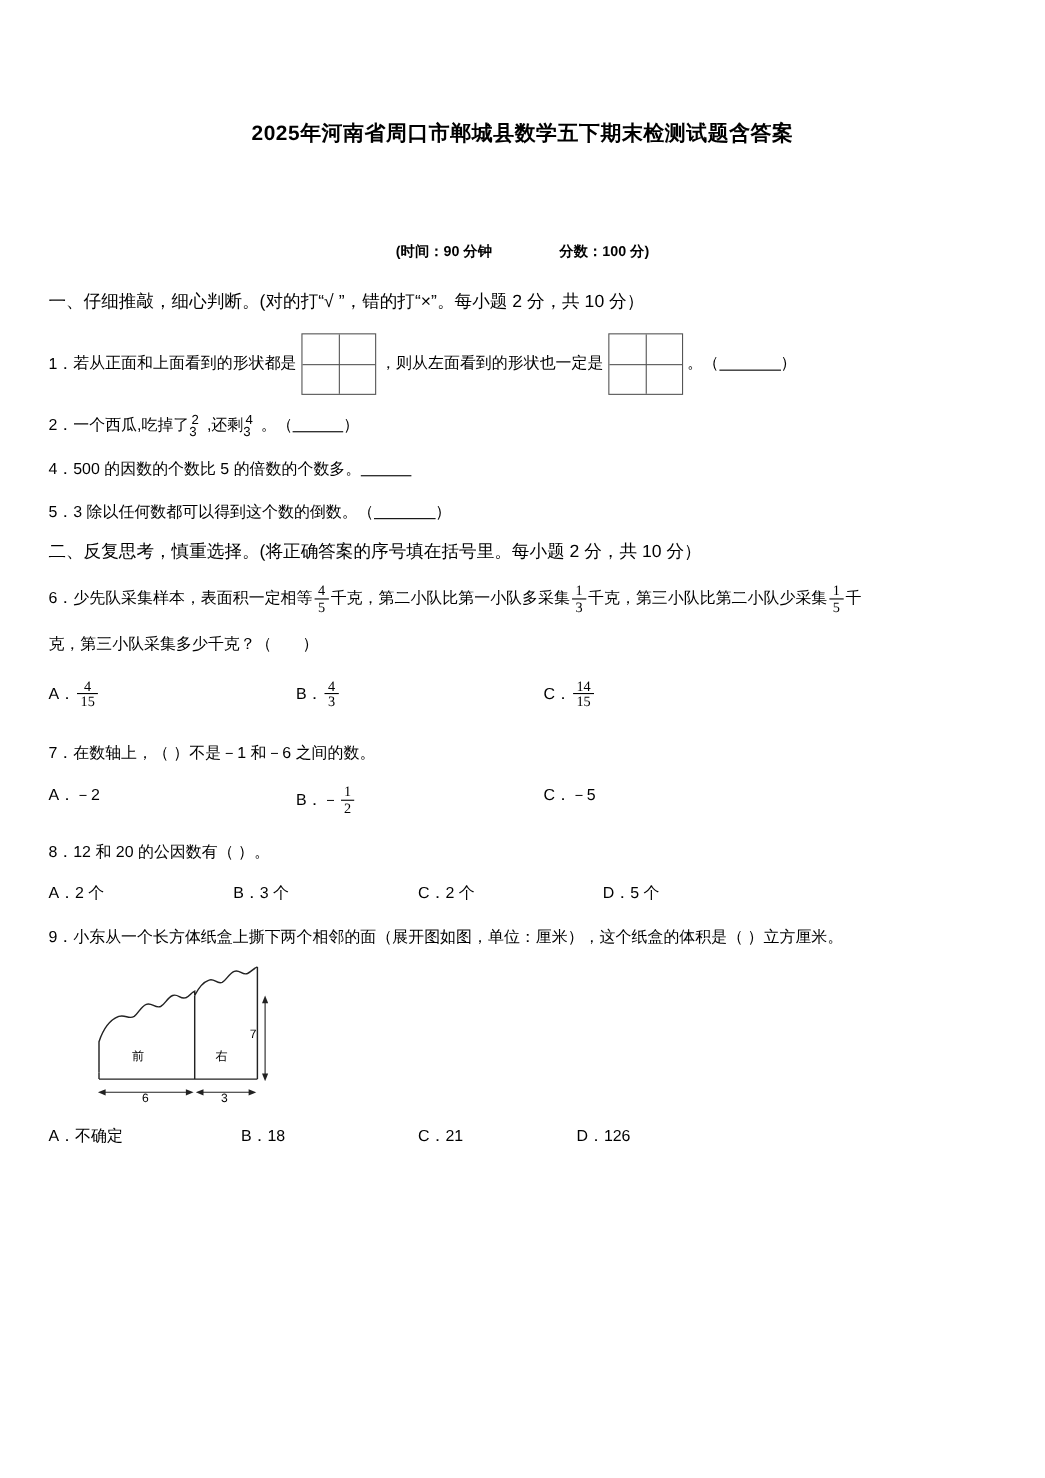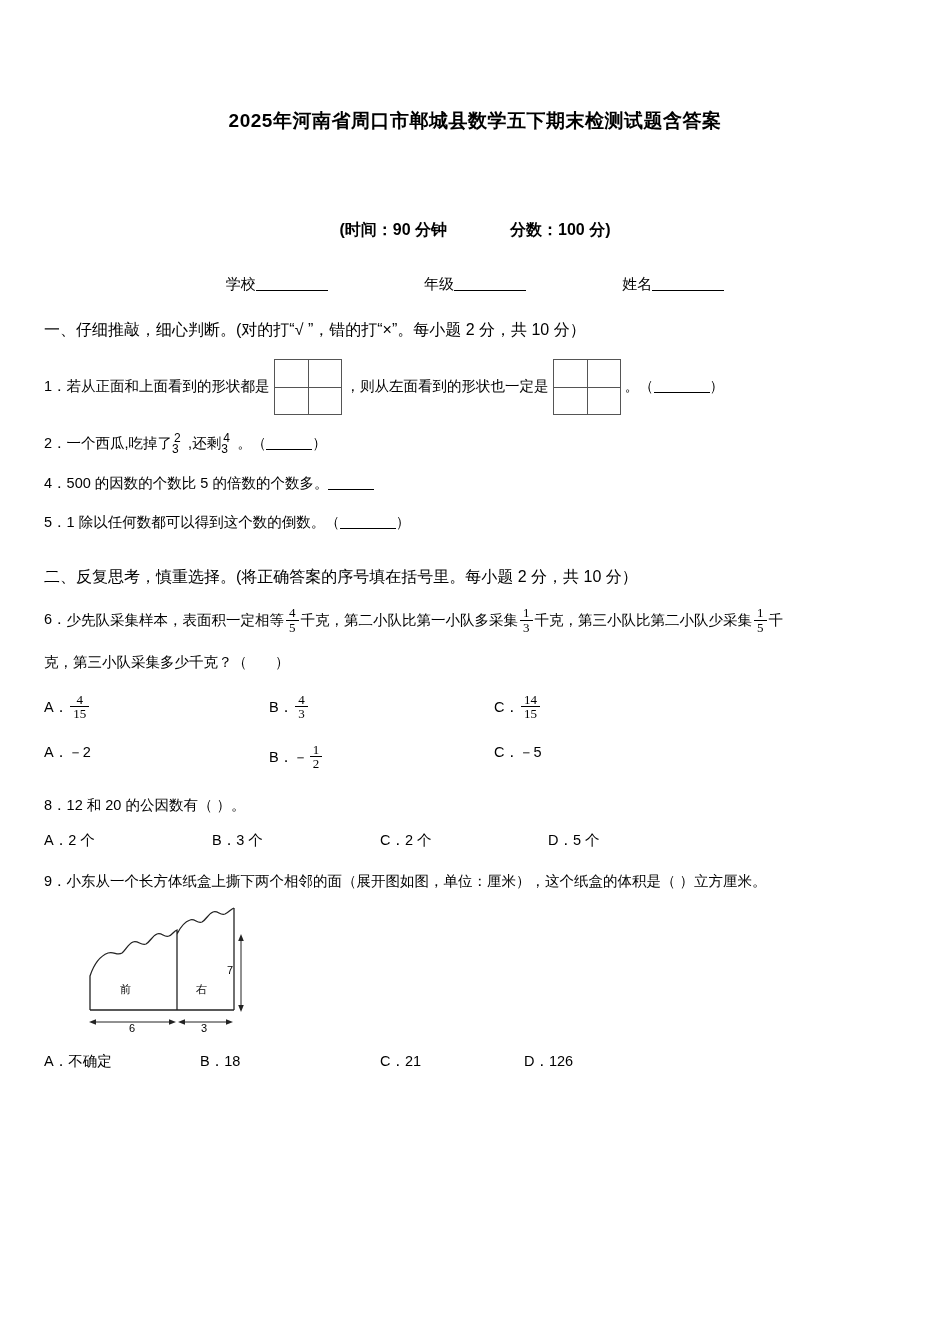"(时间：90 分钟 分数：100 分)" .meta-line { font-size: 16px -> 13px }
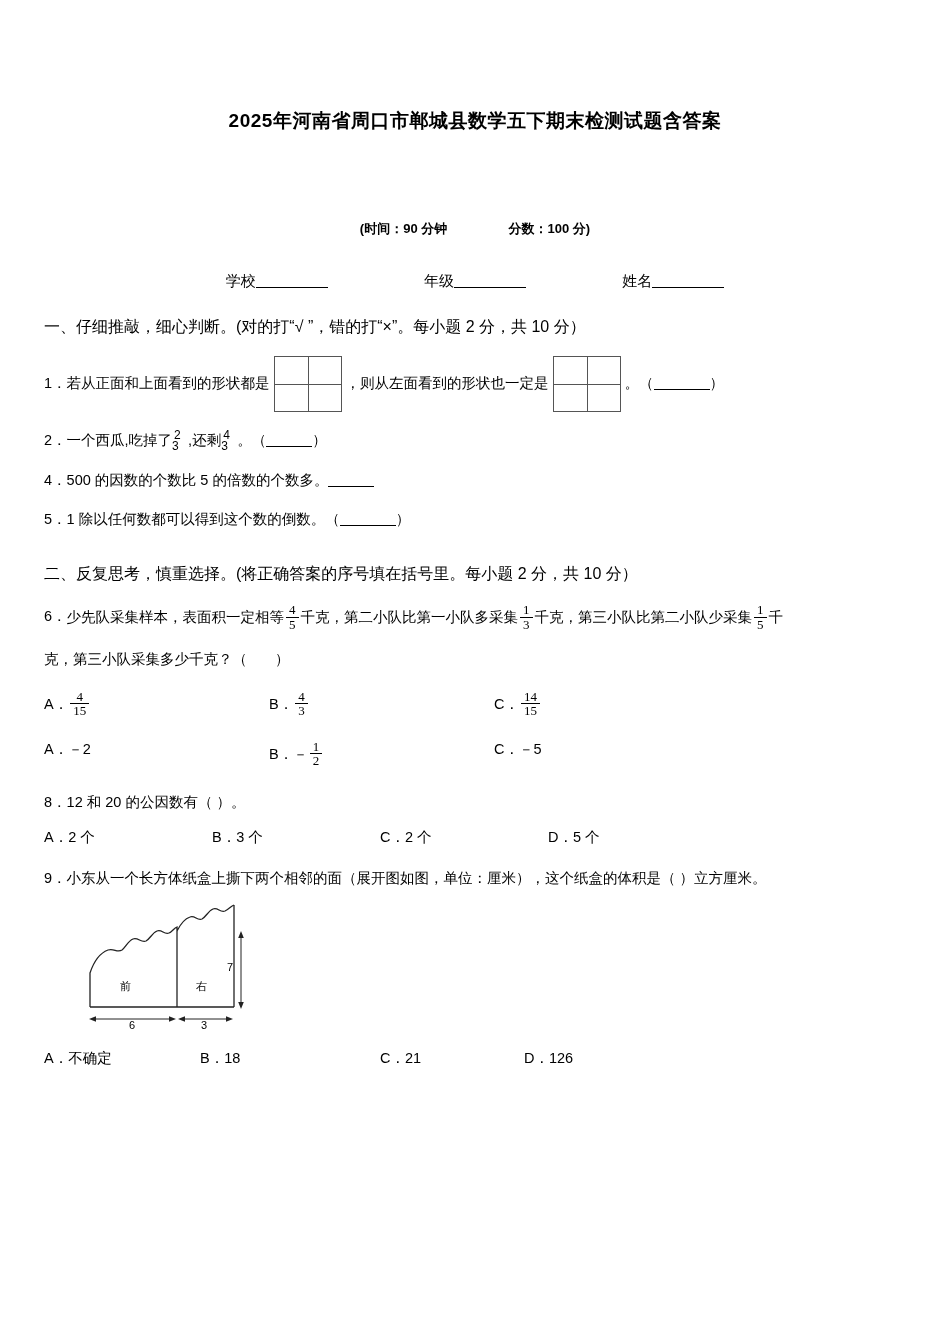"学校 年级 姓名" div.fields { html: <div> <span> <span>学校</span><span></span> </span> <span> <span>年级</span><span></span> </span> <span> <span>姓名</span><span></span> </span> </div> -> none }
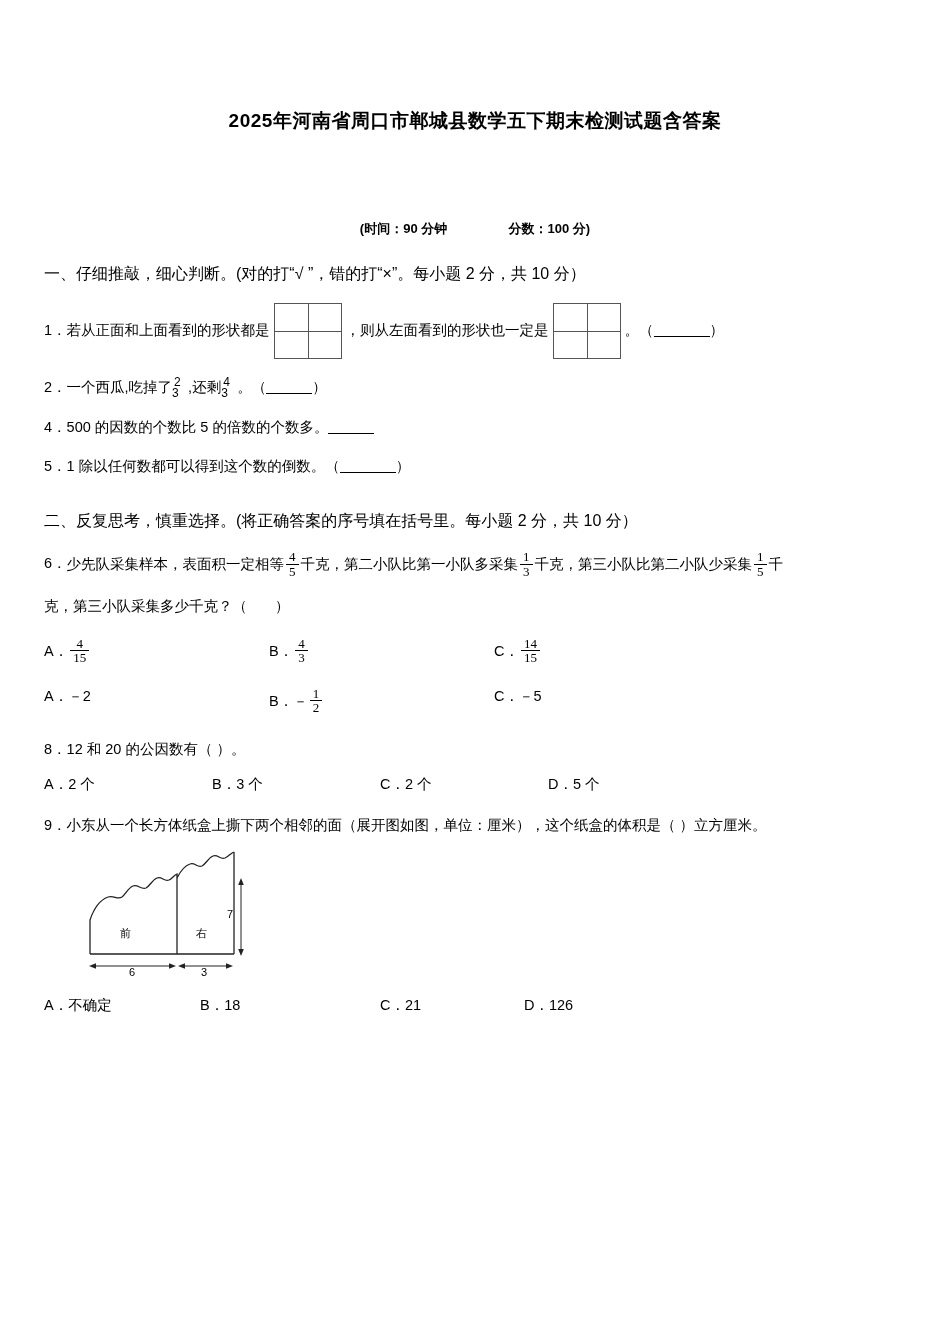"1 除以任何数都可以得到这个数的倒数。（" span { text: 1 -> 3 }
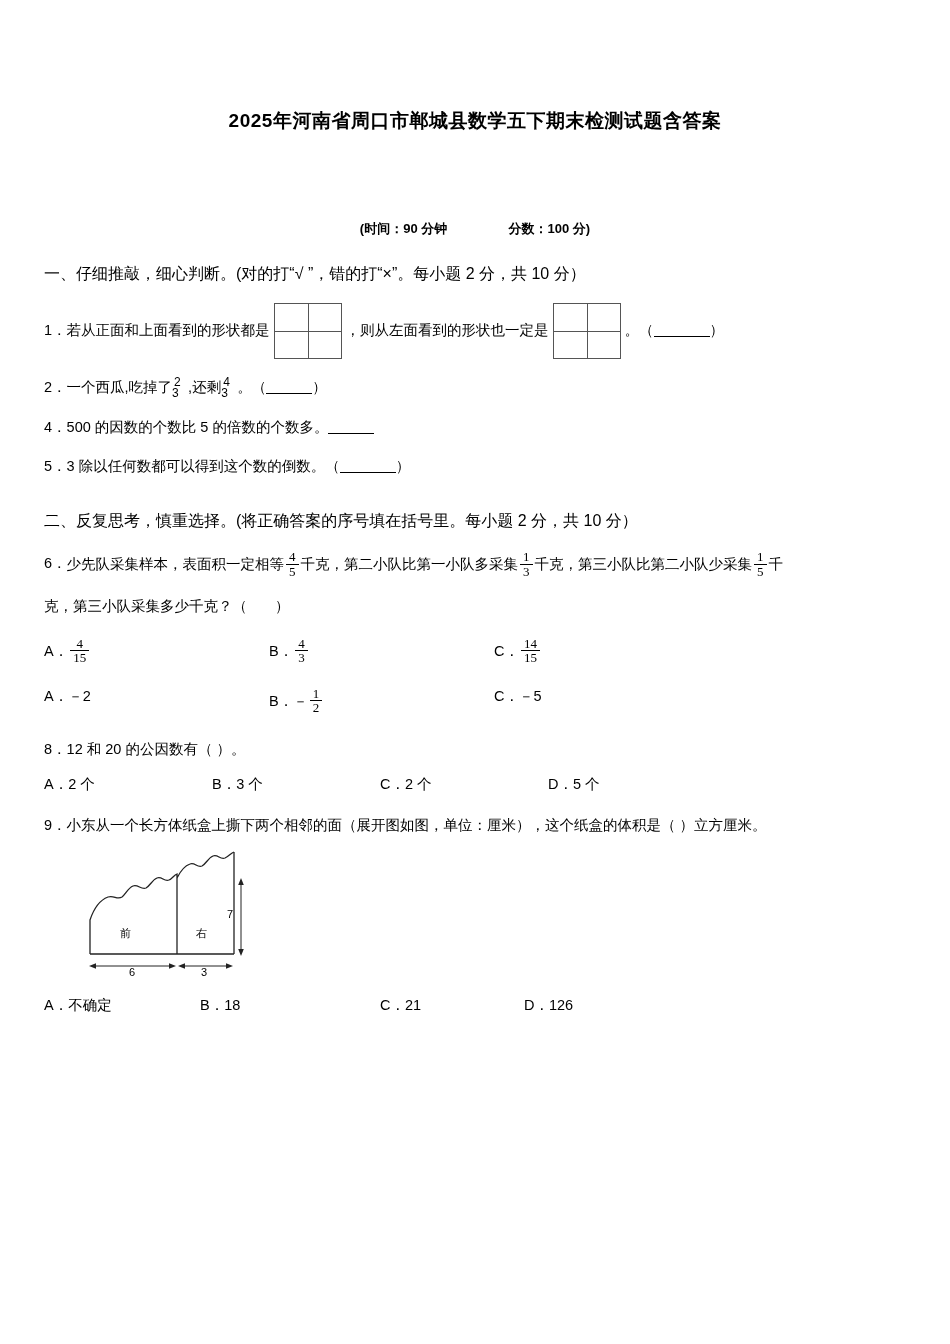"二、反复思考，慎重选择。(将正确答案的序号填在括号里。每小题 2 分，共 10" div.section-head { margin-top: 32px -> 12px }
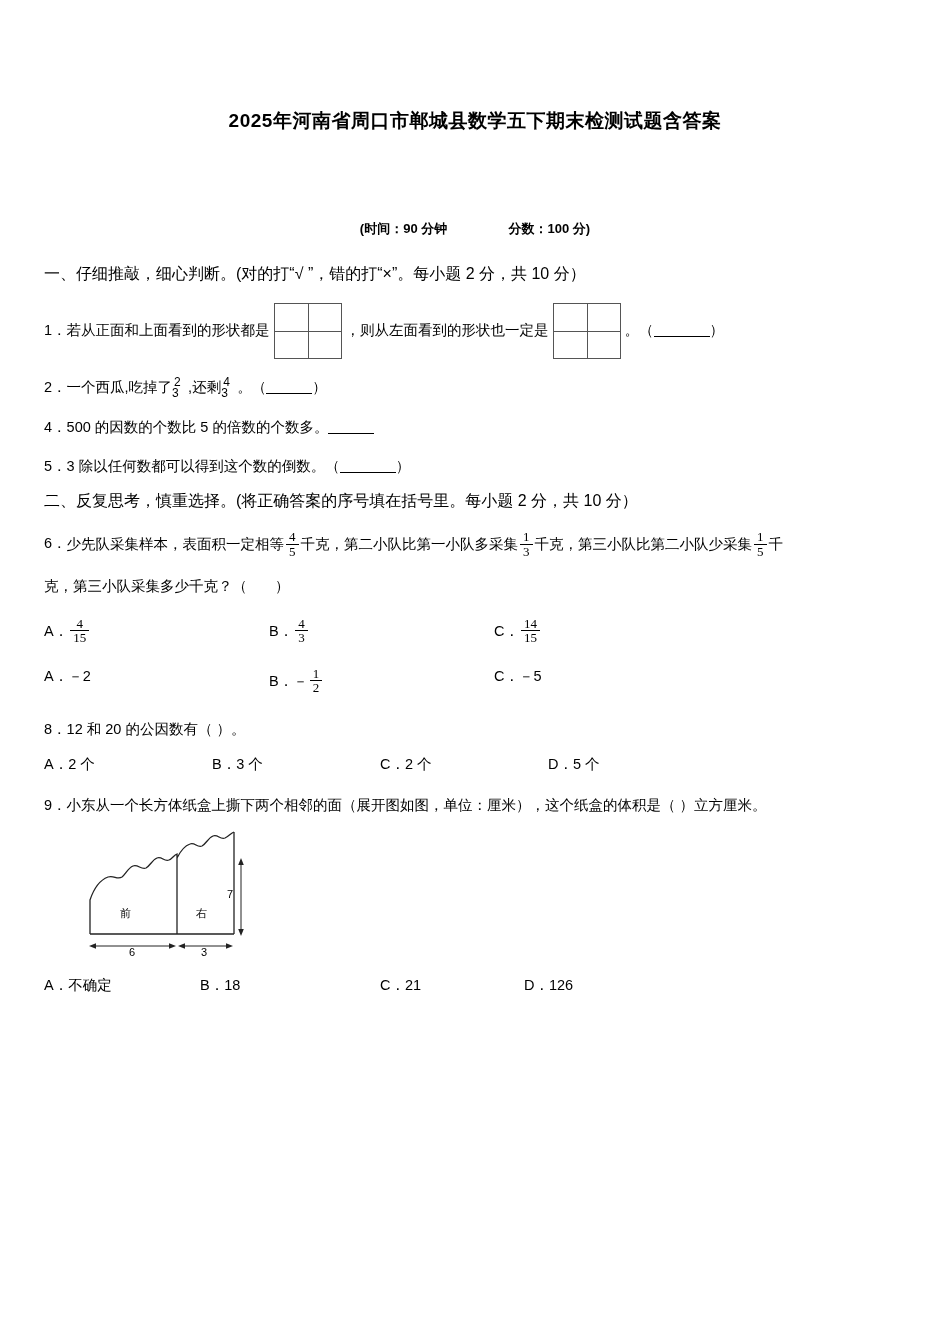"7．在数轴上，（ ）不是－1 和－6 之间的数。" div.q { html: none -> <div> <span>7．</span><span>在数轴上，（ ）不是－1 和－6 之间的数。</span> </div> }
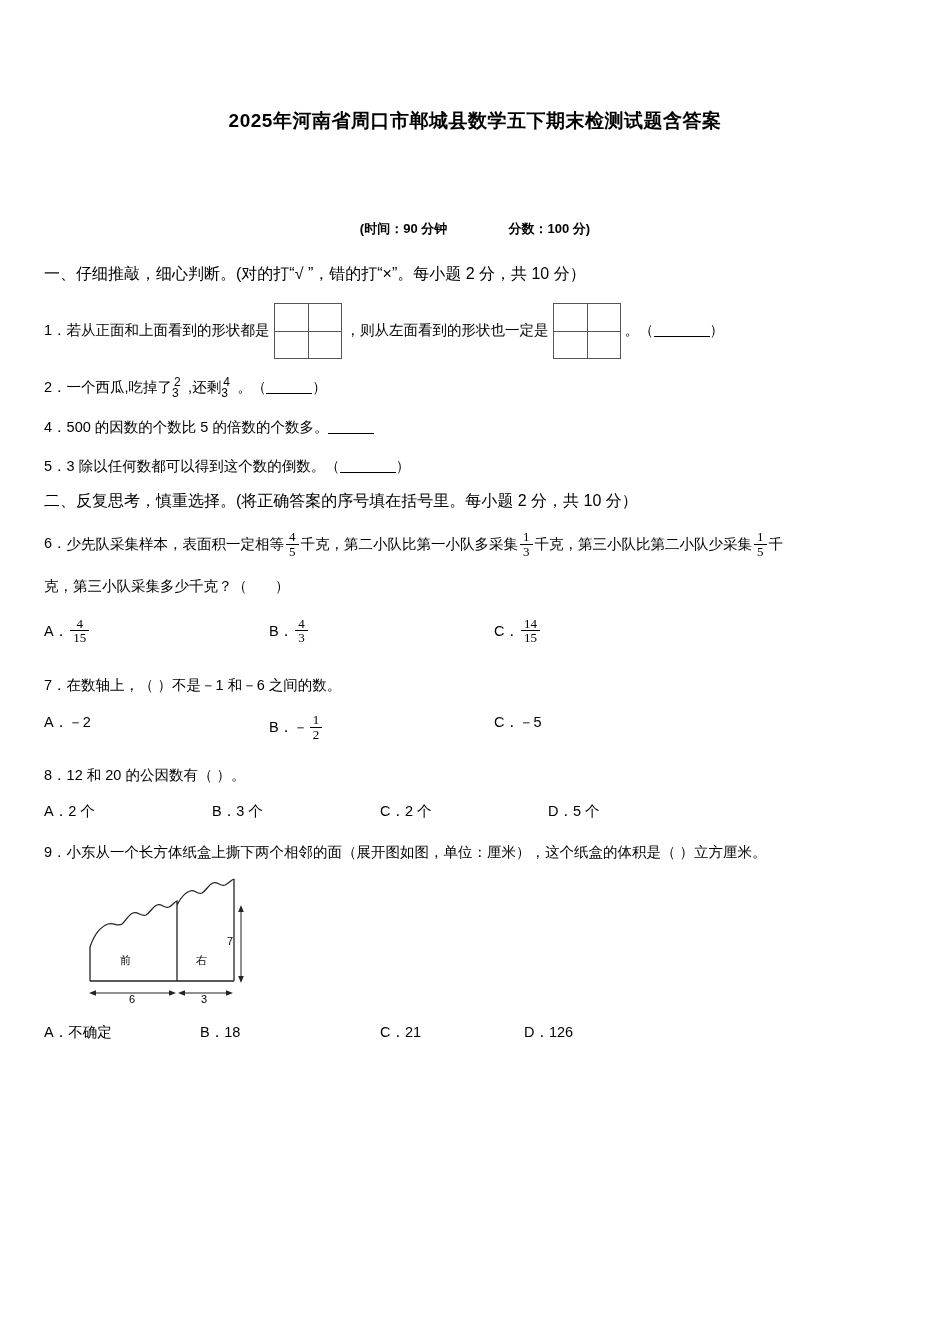"B．18" span.opt { left: 156px -> 175px }
